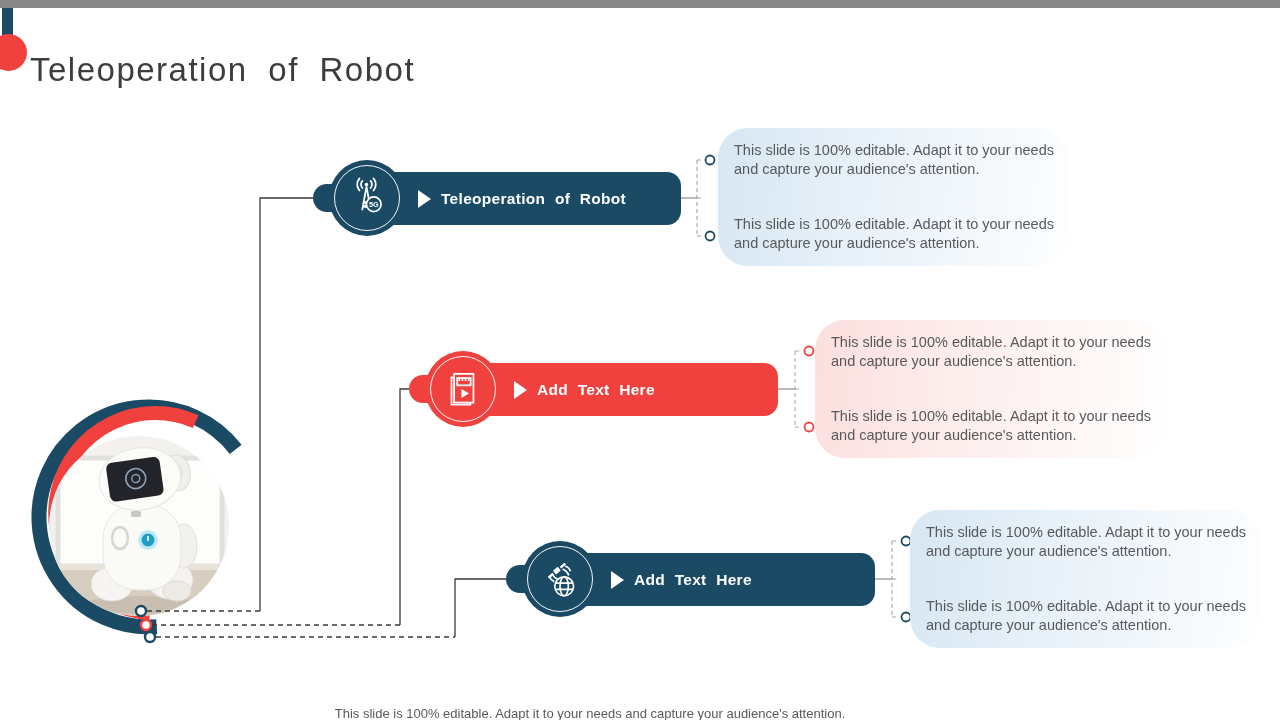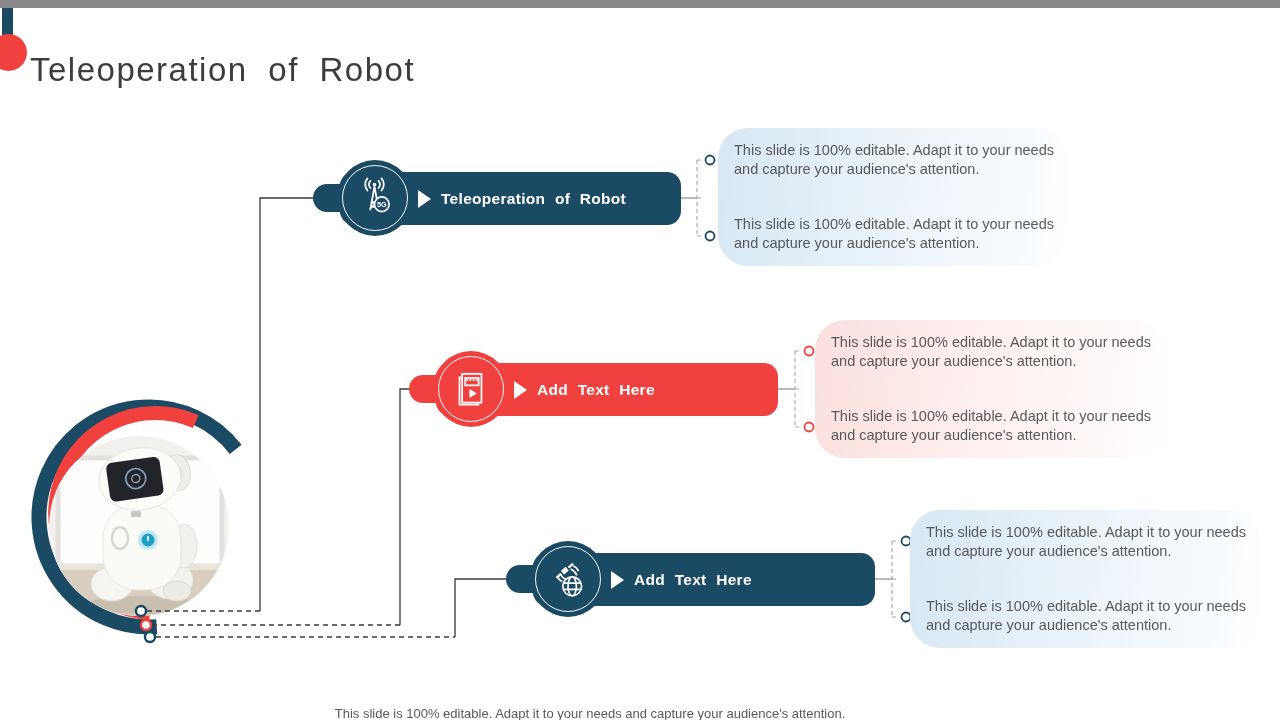"5G" .node .badge { left: 24px -> 16px }
